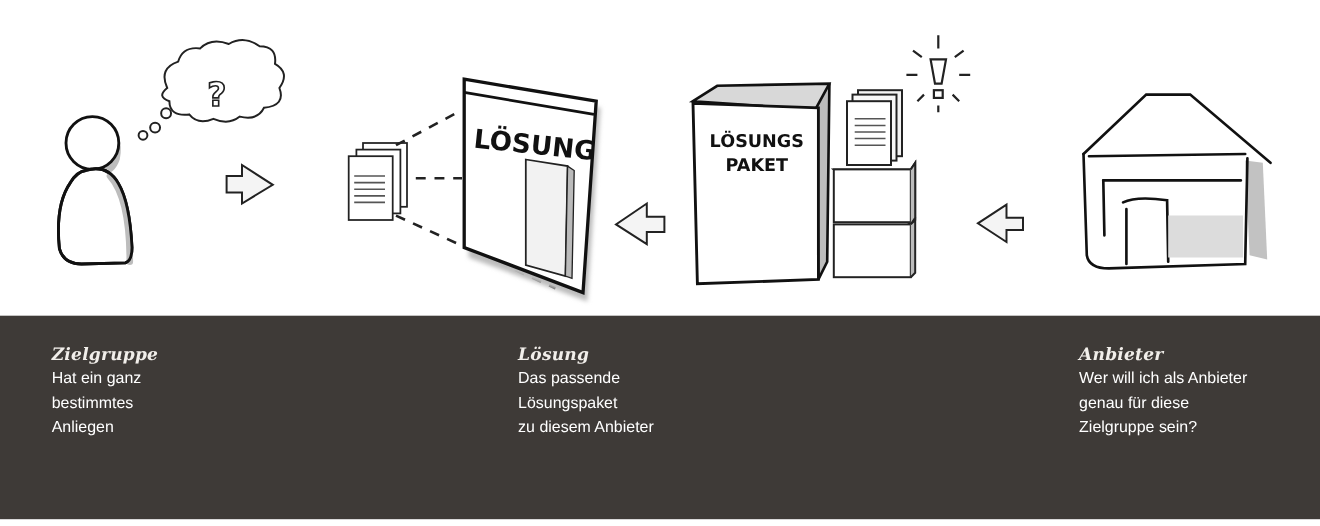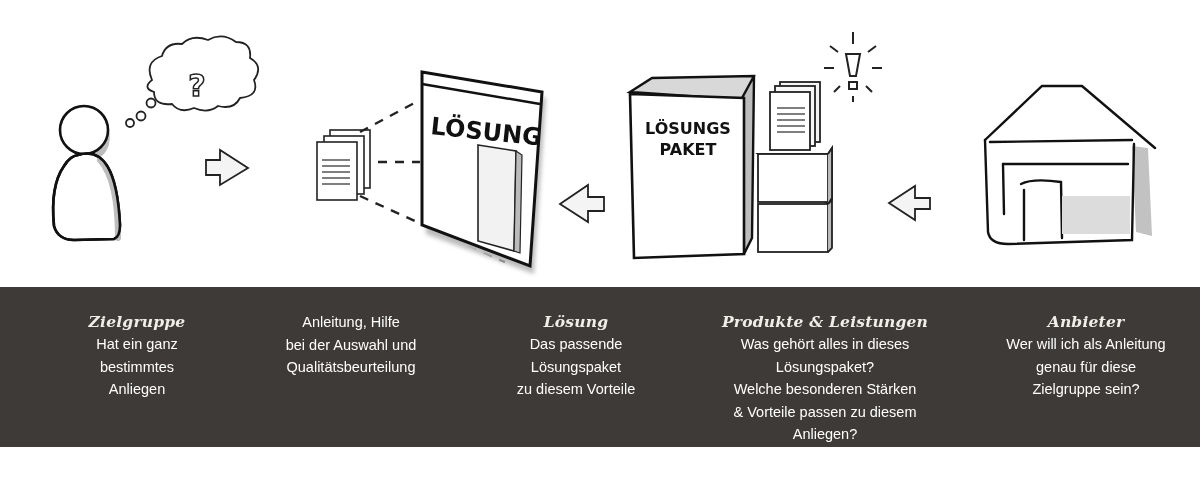"Zielgruppe" .band { height: 160px -> 185px; text-align: center -> none }
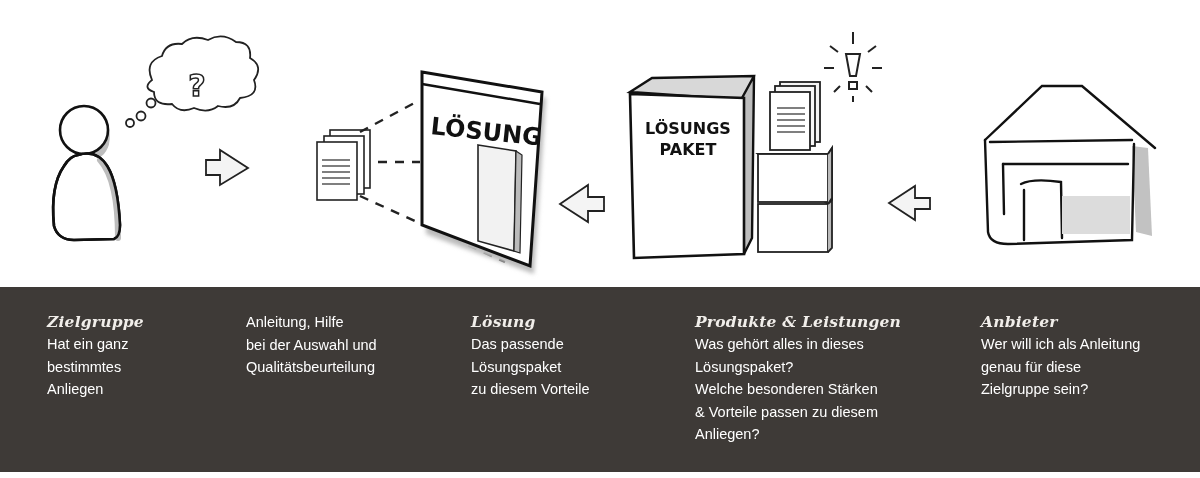"Anleitung, Hilfe" div.body { html: <div>Anleitung, Hilfe bei der Auswahl und Qualitätsbeurteilung</div> -> none }
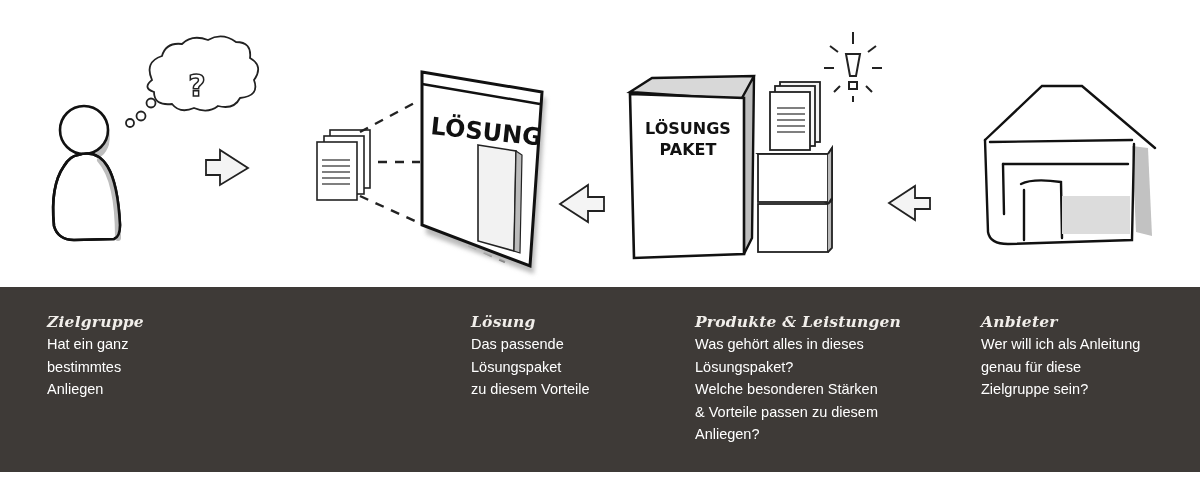"Produkte & Leistungen" div.col { html: <div> <div>Produkte &amp; Leistungen</div> <div>Was gehört alles in dieses Lösungspaket? Welche besonderen Stärken &amp; Vorteile passen zu diesem Anliegen?</div> </div> -> none }
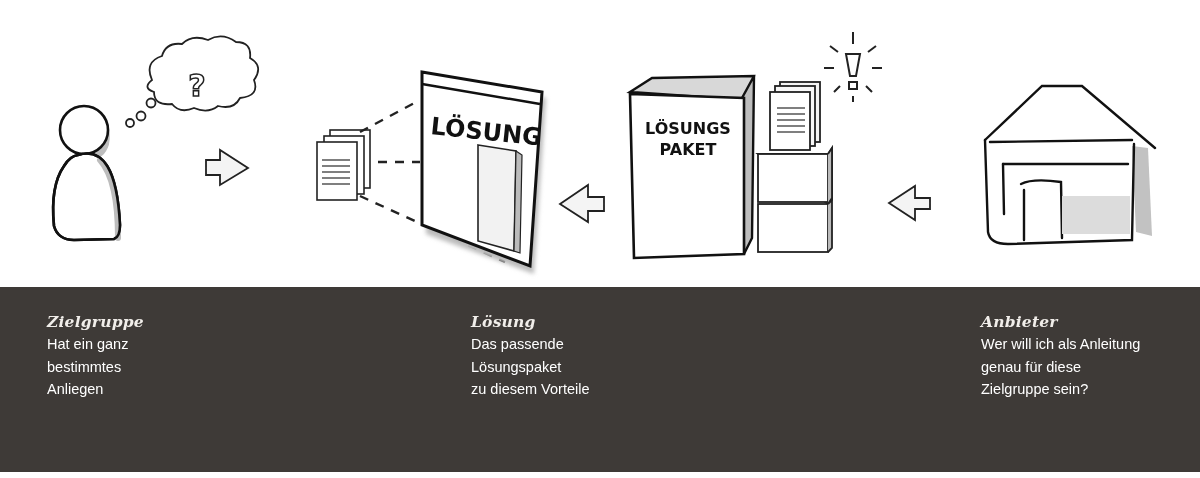"Das passende" div.body { text: Vorteile -> Anbieter }
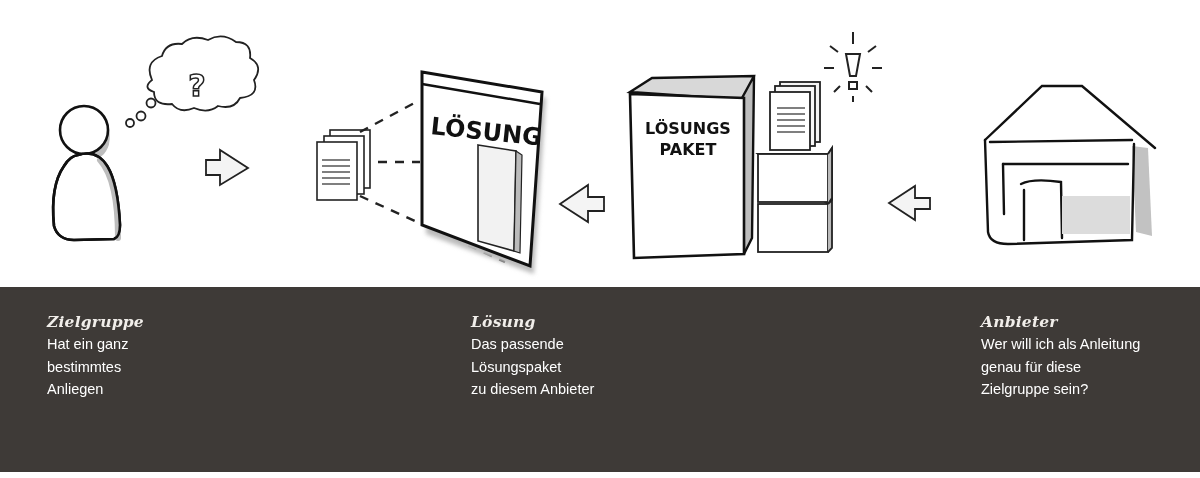"Wer will ich als Anleitung" div.body { text: Anleitung -> Anbieter }
